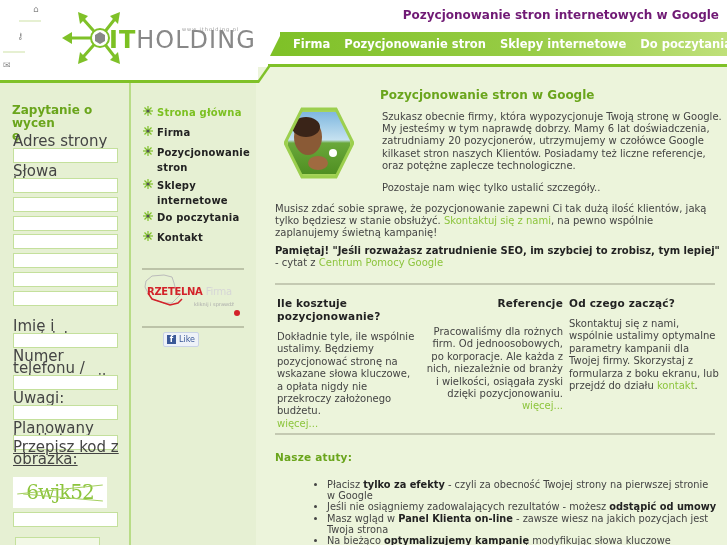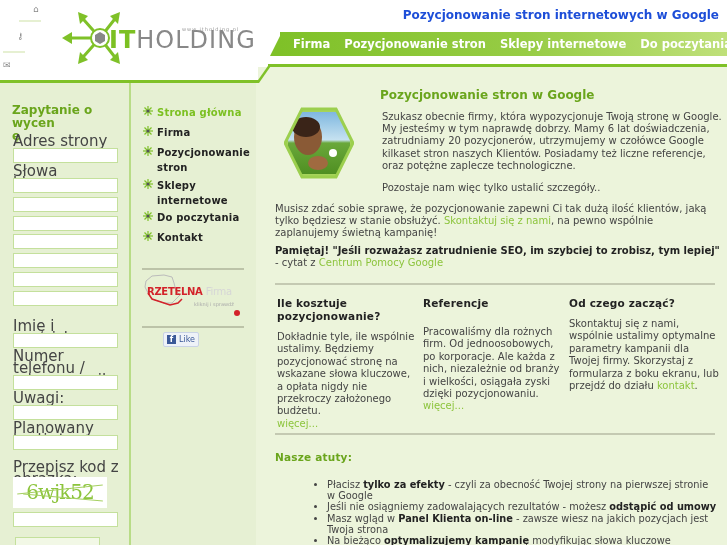"Pozycjonowanie stron internetowych w" .tagline { color: #1d4ed8 -> #701a75 }
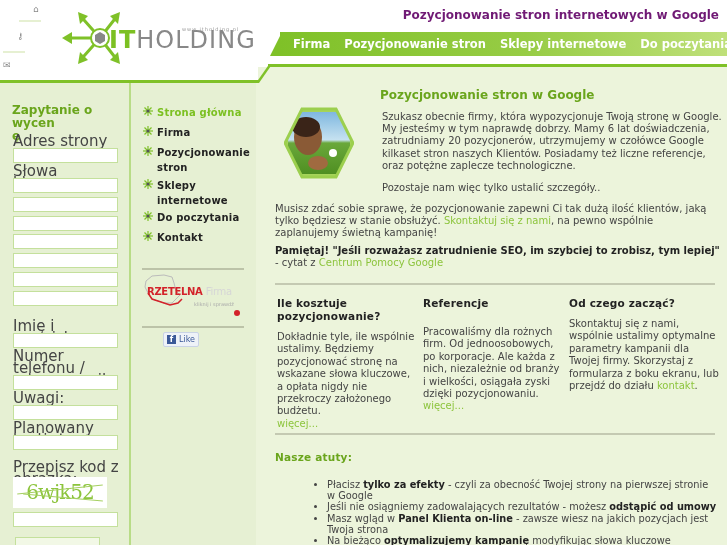"Referencje" div.col3 { text-align: none -> right }
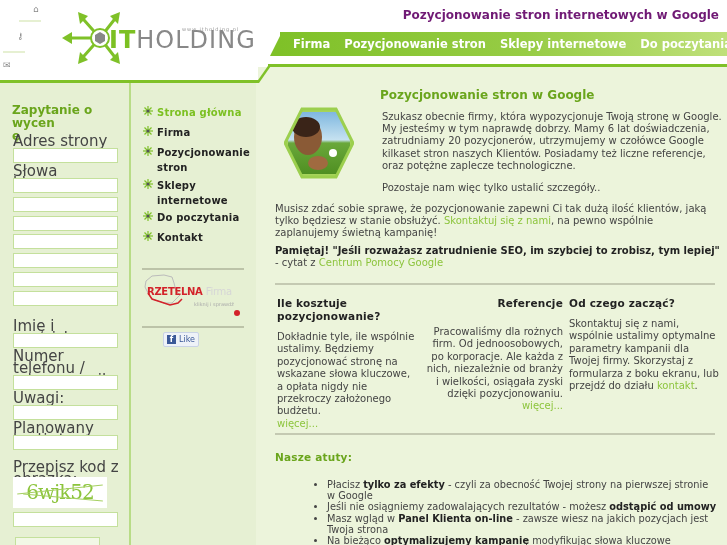"Przepisz kod z" div.form-label { text-decoration: none -> underline; top: 378px -> 358px }
